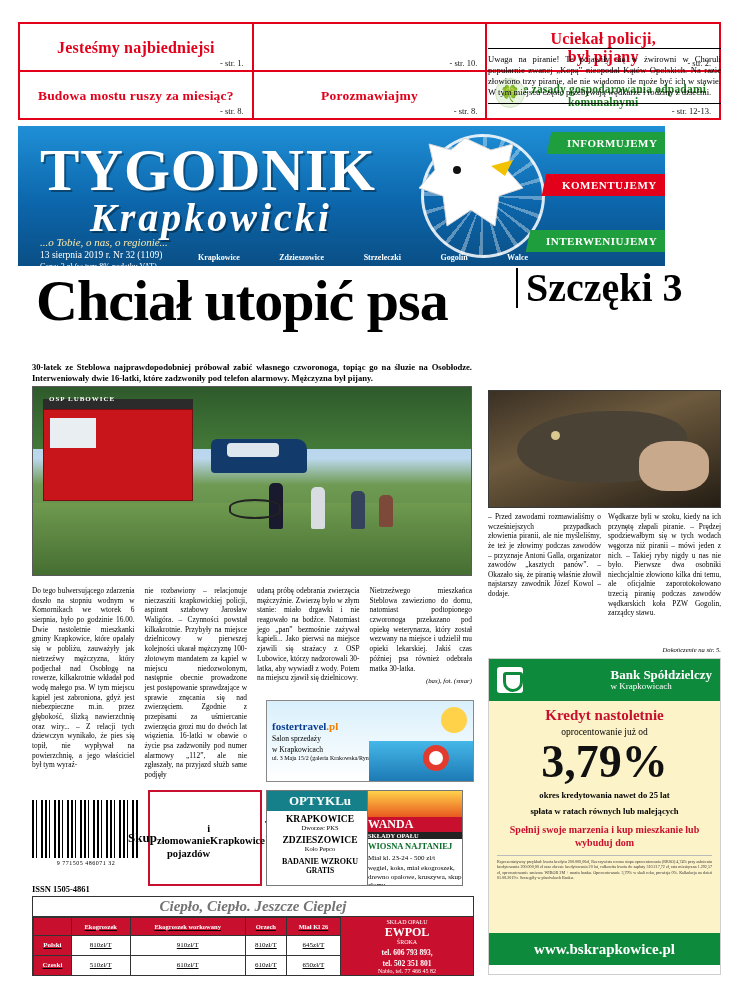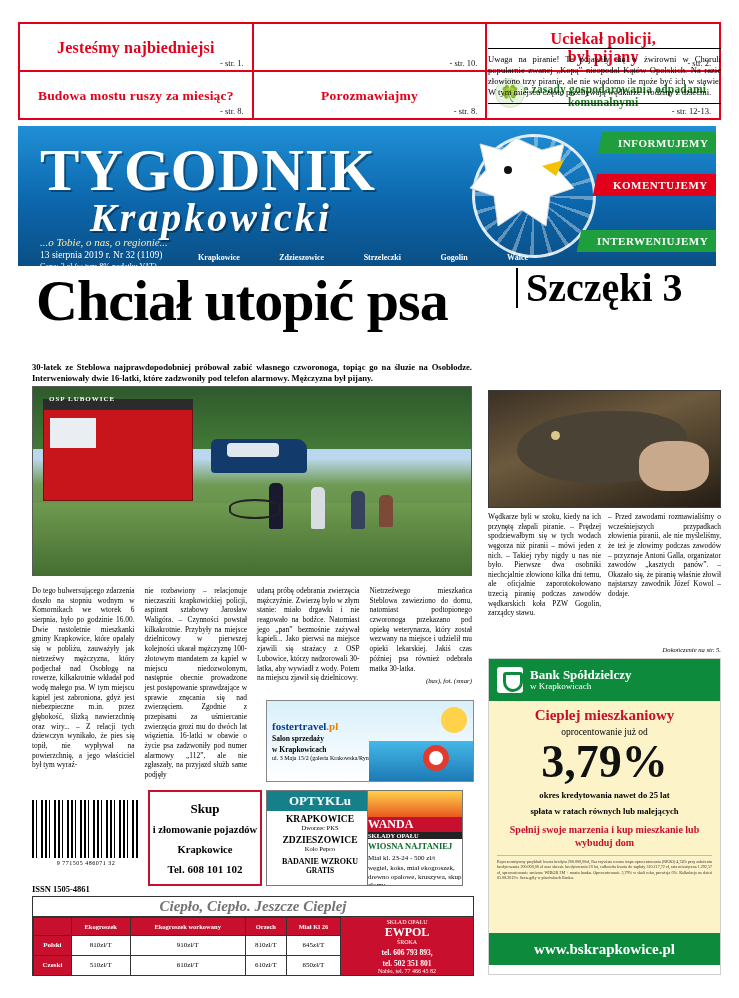"TYGODNIK" .masthead { width: 698px -> 647px }
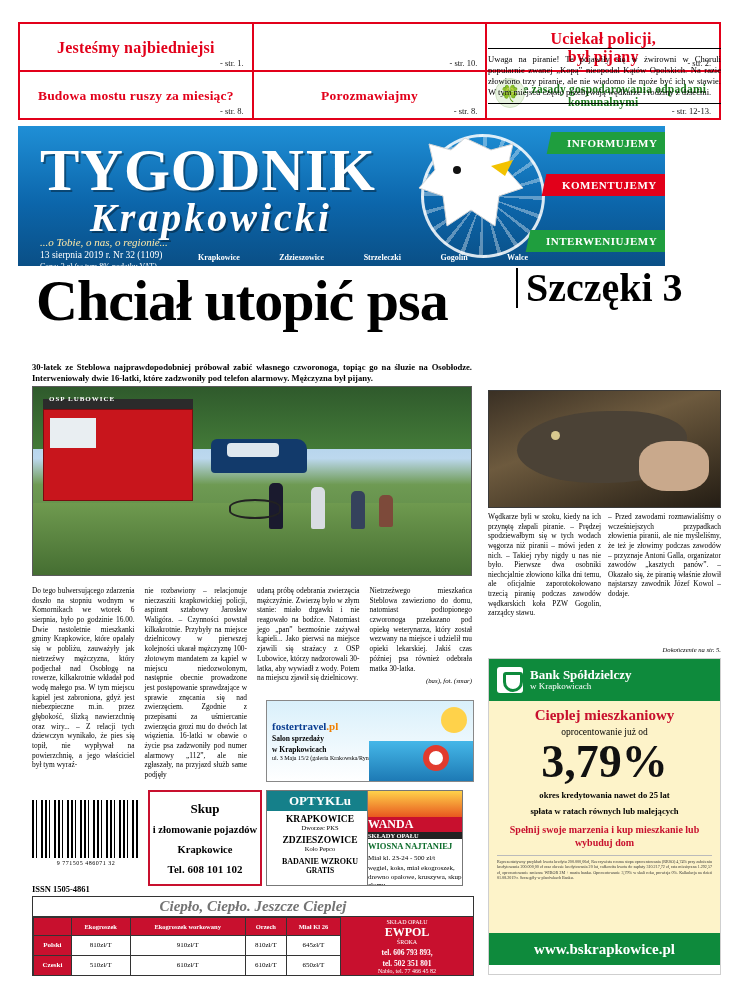"Wędkarze byli w szoku, kiedy" div.c { order: before "– Przed zawodami rozmawialiśmy o" -> after "– Przed zawodami rozmawialiśmy o" }
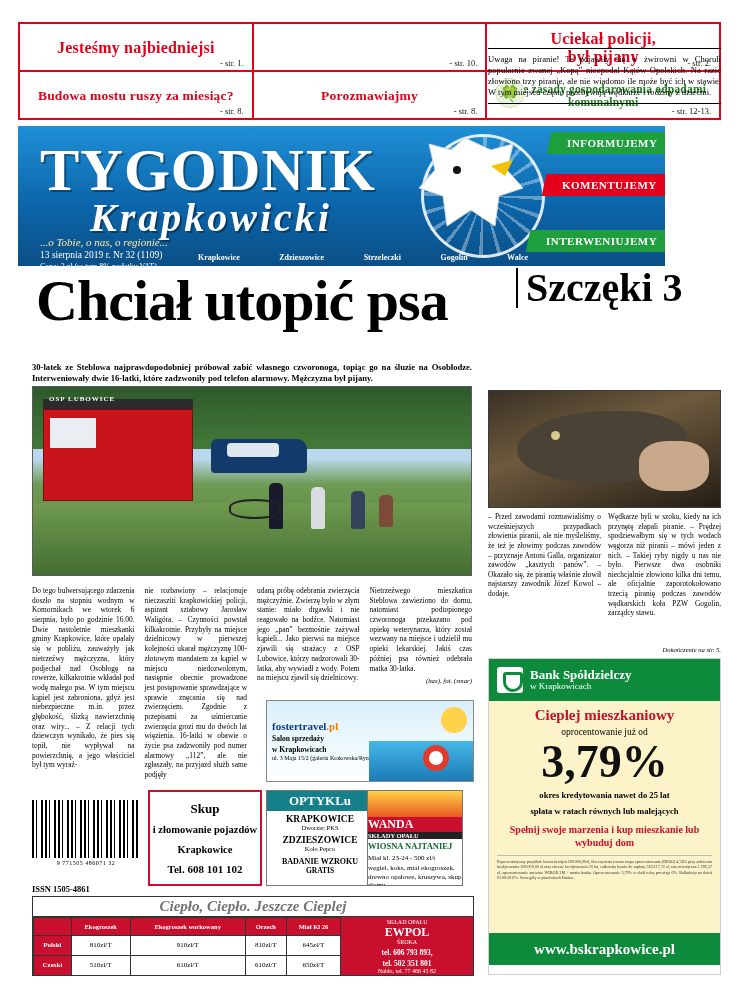"Bank Spółdzielczy" .bank-head { justify-content: none -> space-between }
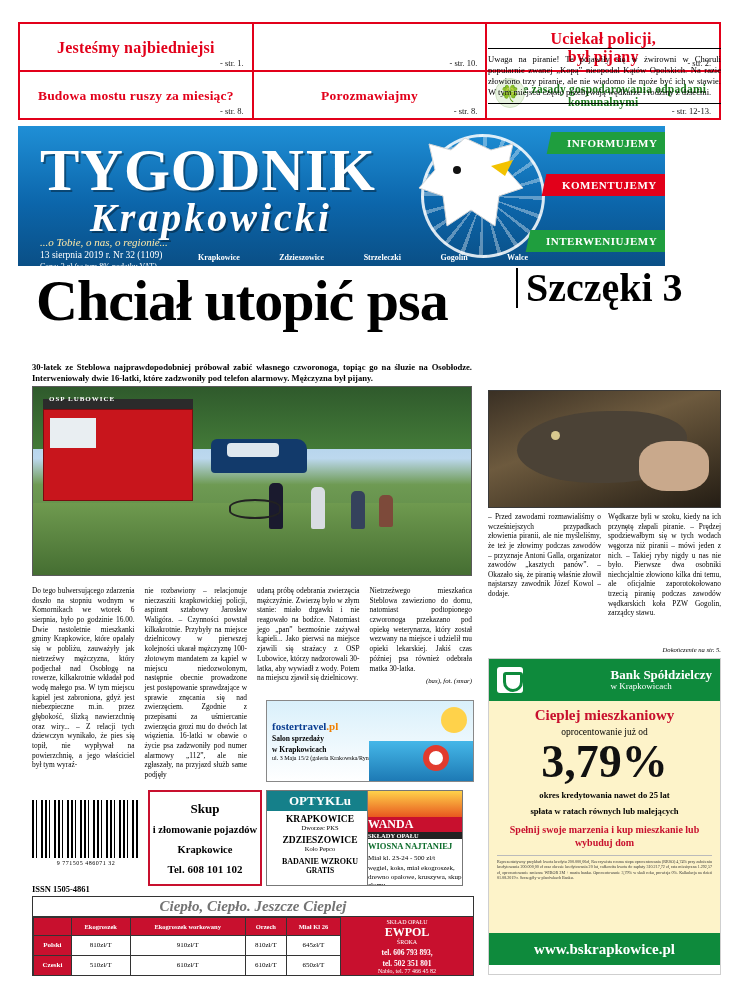"Cieplej mieszkaniowy" div.bank-t1 { text: Cieplej mieszkaniowy -> Kredyt nastoletnie }
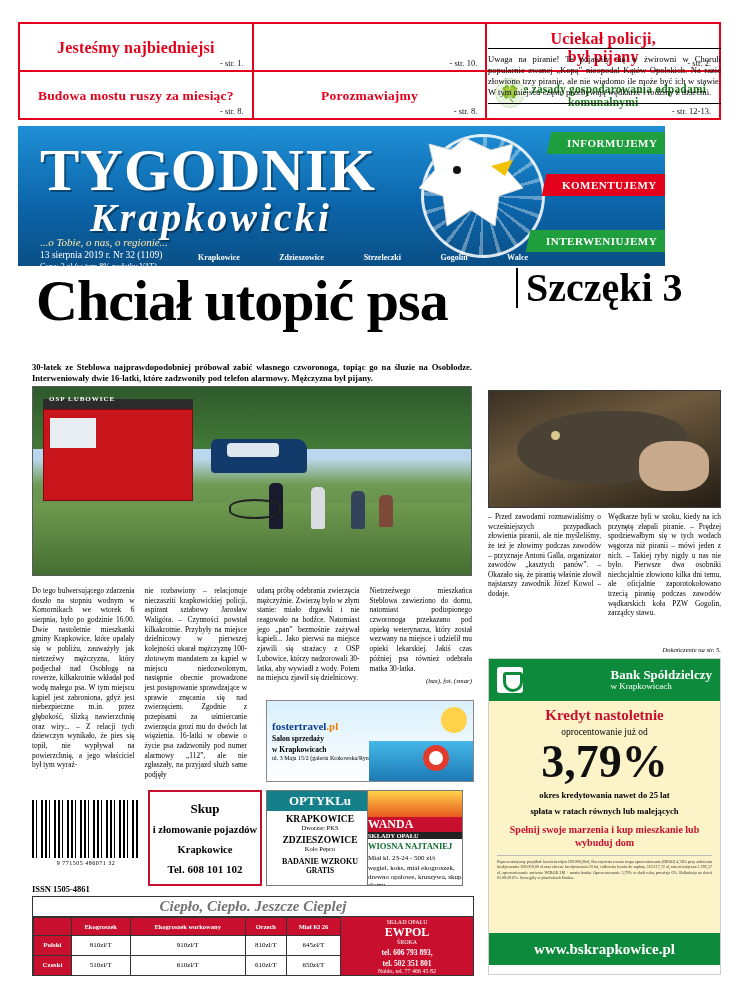"Salon sprzedaży" .travel-t { font-weight: bold -> normal }
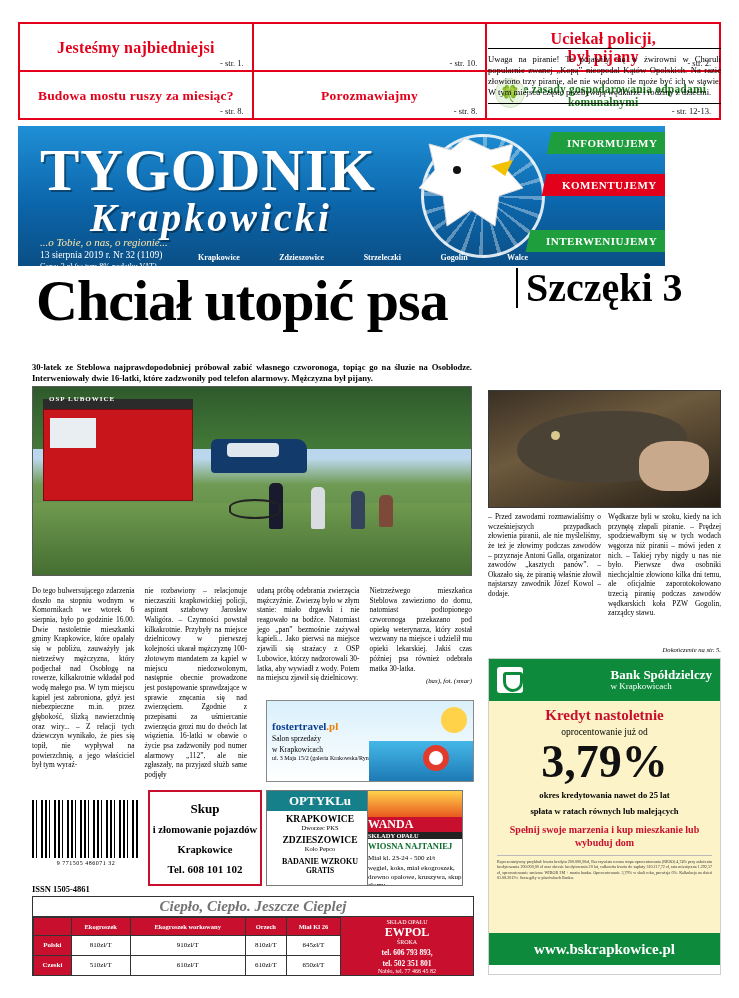"Skup" .ad-skup { flex-direction: column -> none }
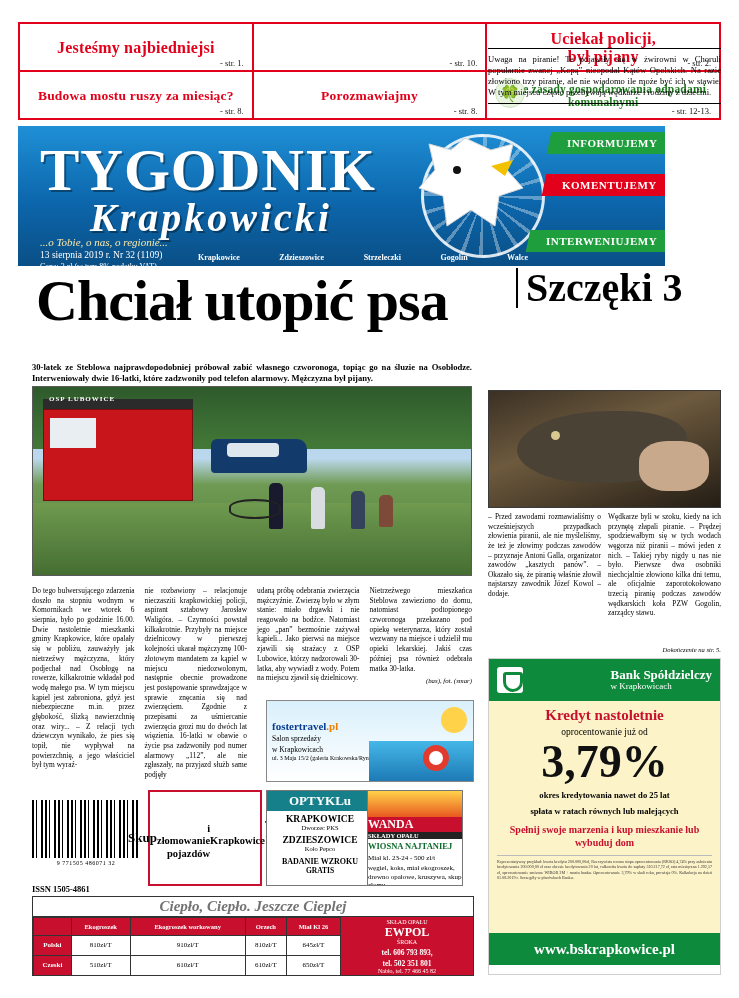"Polski" .coal-grid table { text-decoration: none -> underline }
